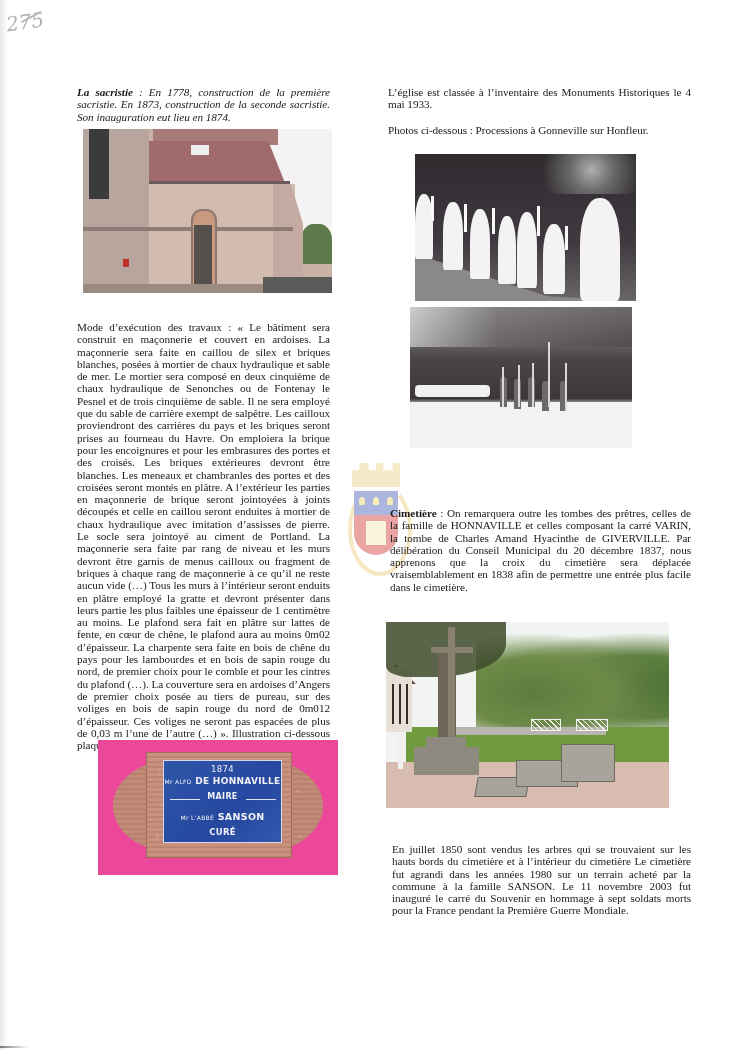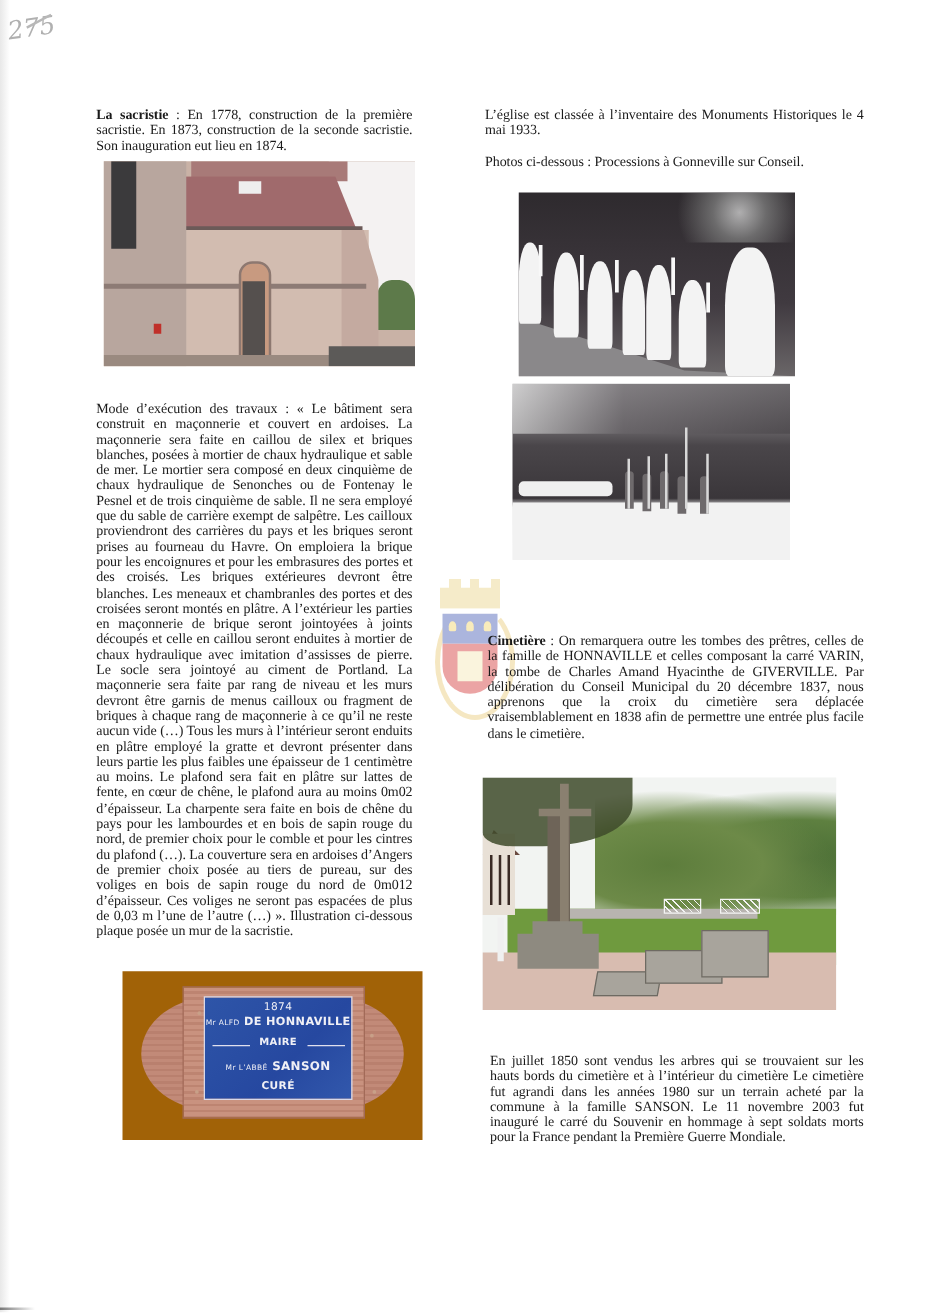"La sacristie : En 1778," p.para { font-style: none -> italic }
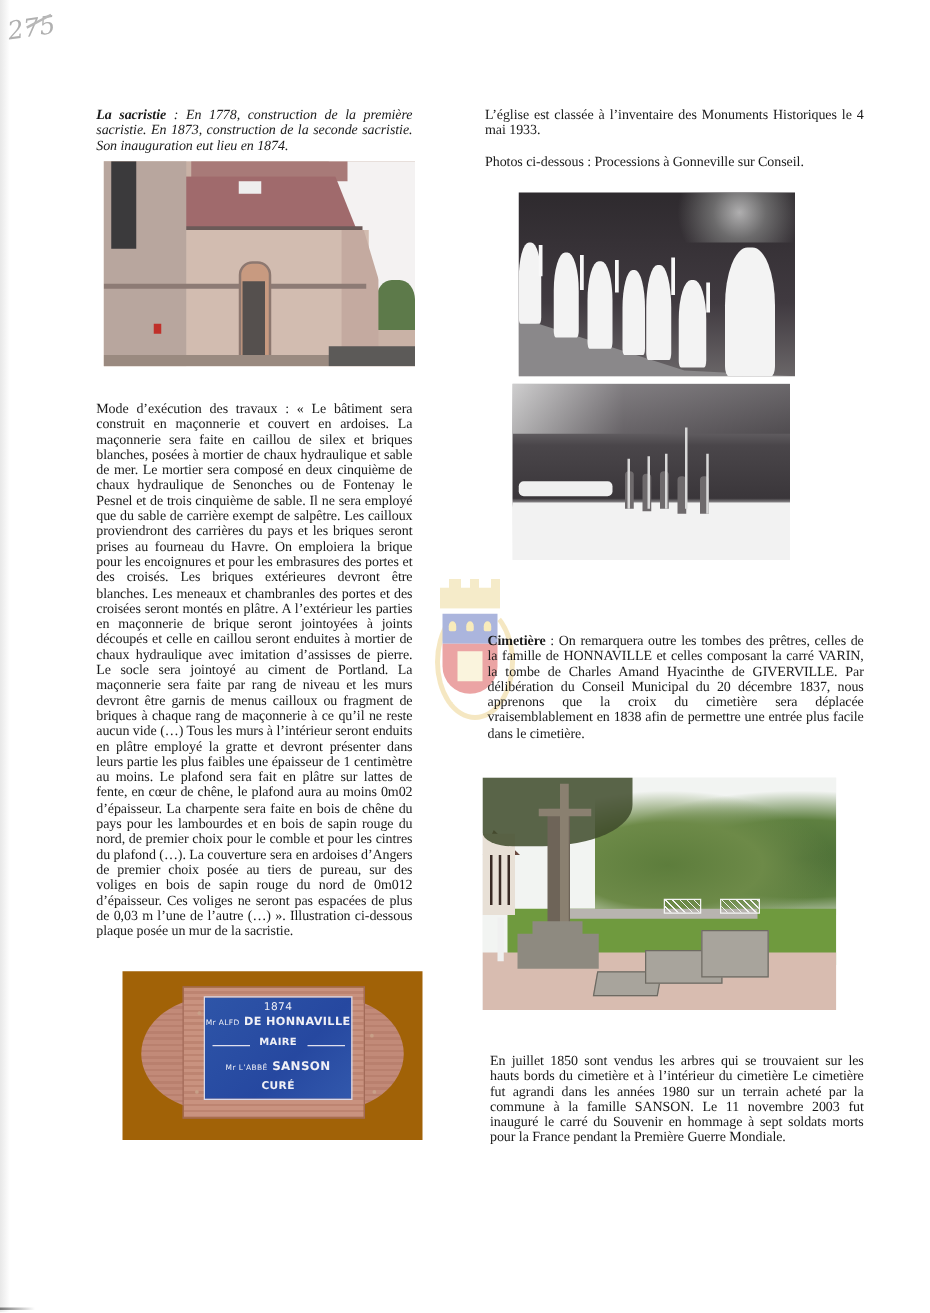"Photos ci-dessous : Processions à" p.para { text: Conseil -> Honfleur }
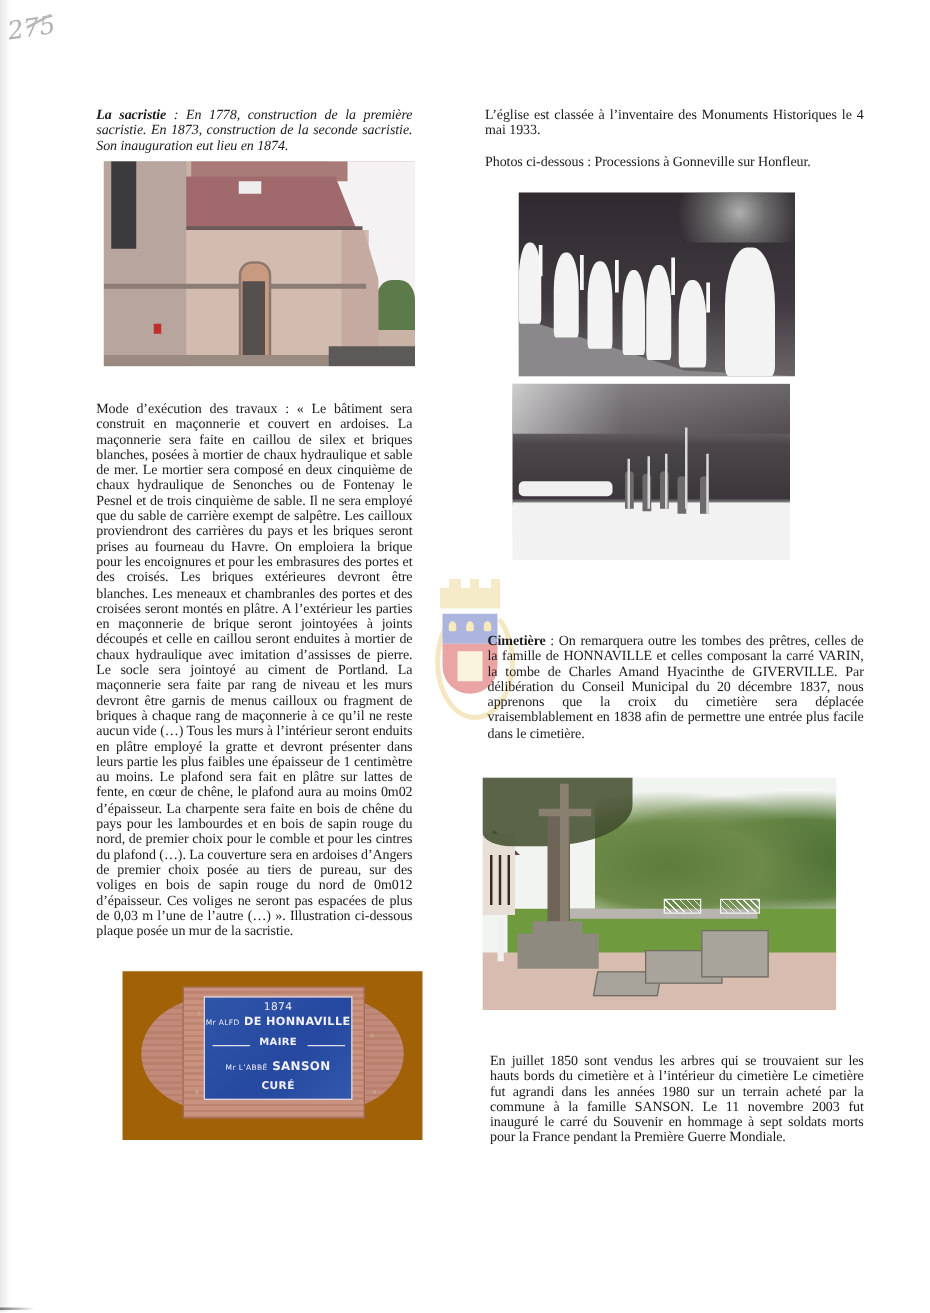"1874" .photo-plaque { background: #a16207 -> #ec4899; top: 777px -> 740px }
